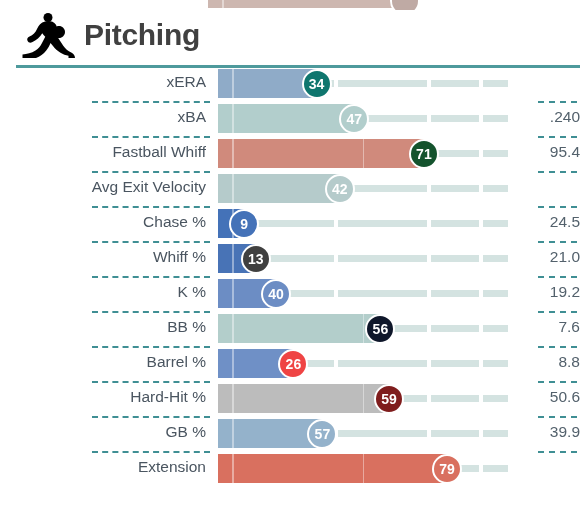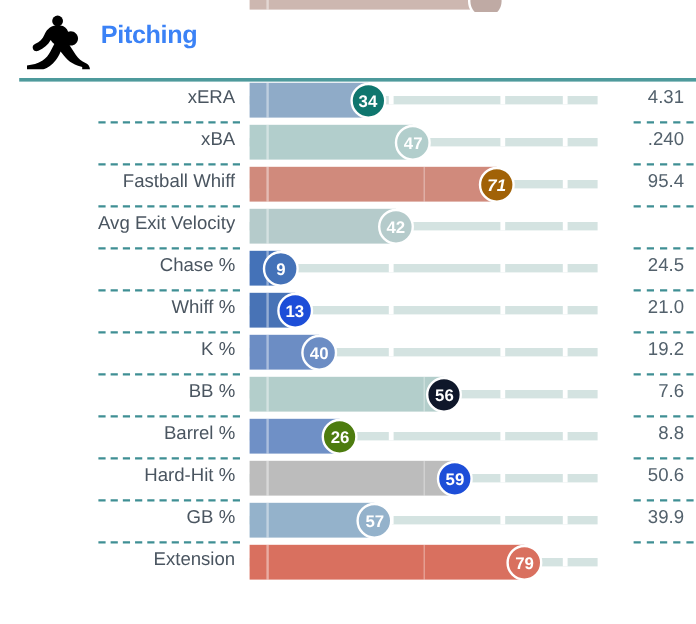"Pitching" #section-title { color: #3b82f6 -> #404040; font-size: 21px -> 30px }
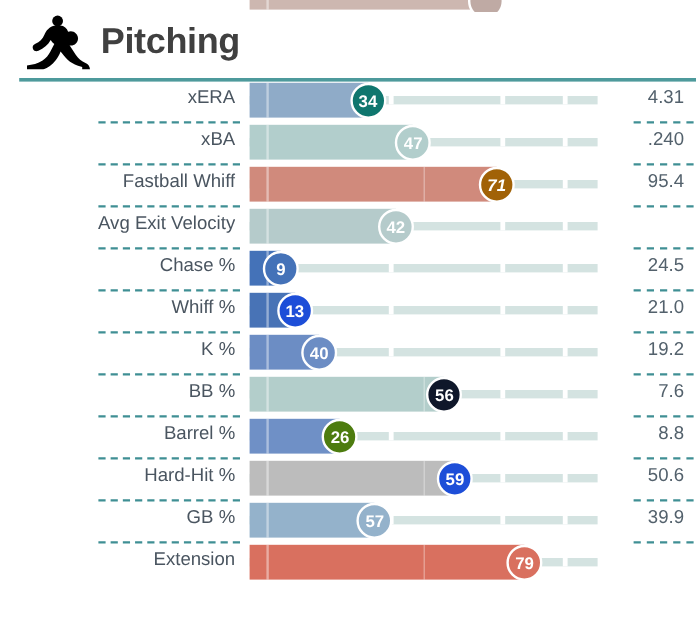"xERA" .row { margin-left: none -> 10px }
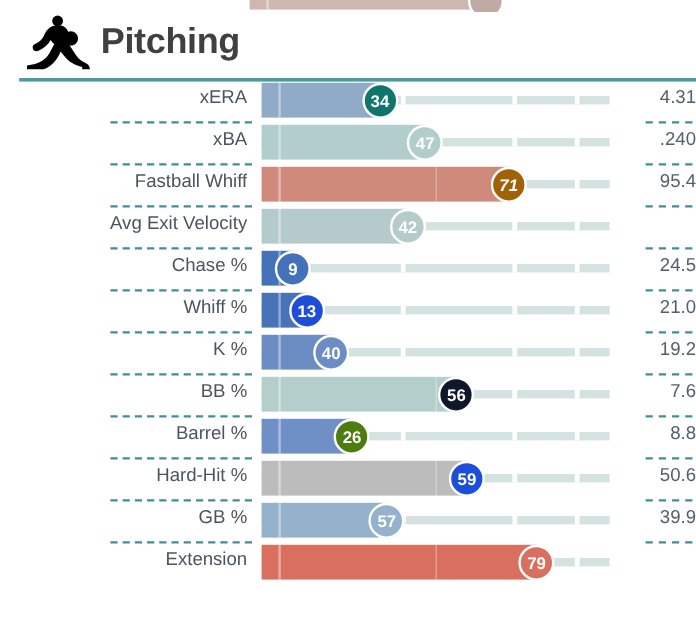"4.31" div.row-value { html: <div>4.31</div> -> none }
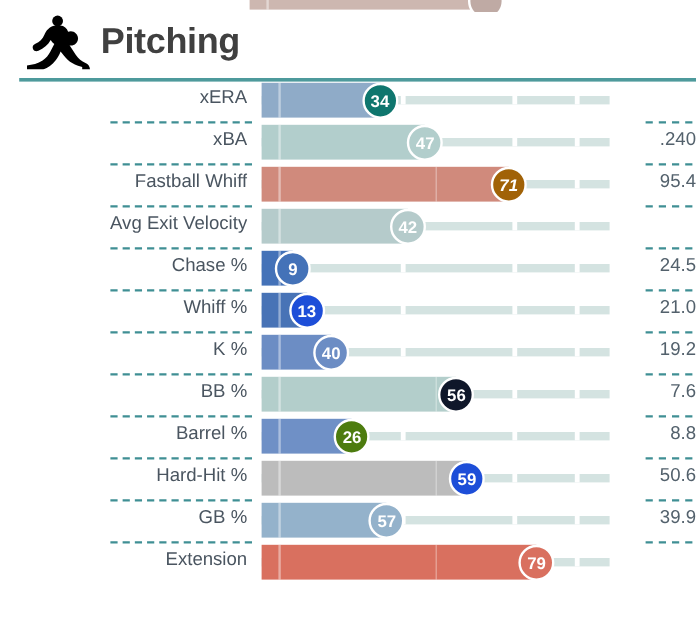"71" div.pct-circle { background: #a16207 -> #14532d; font-style: italic -> none }
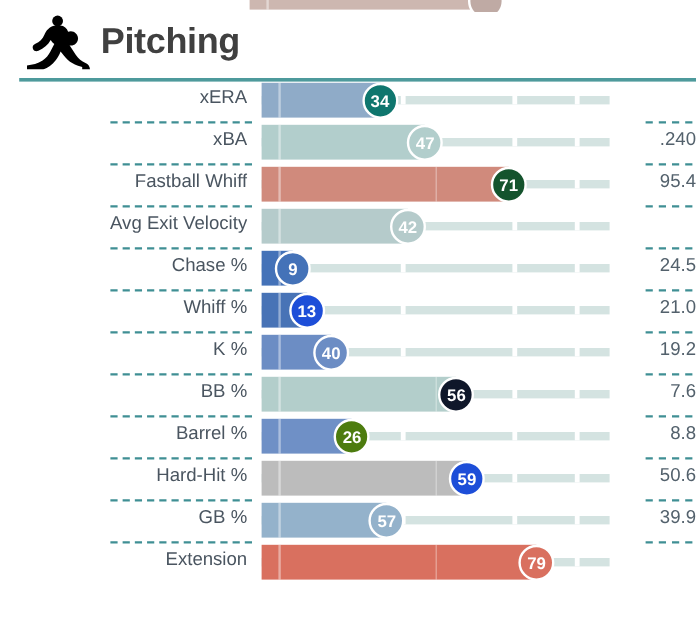"13" div.pct-circle { background: #1d4ed8 -> #404040 }
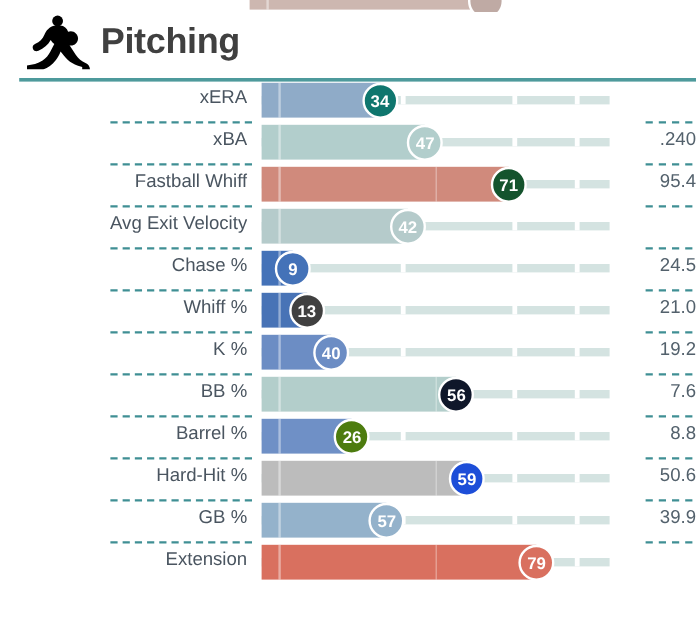"26" div.pct-circle { background: #4d7c0f -> #ef4444 }
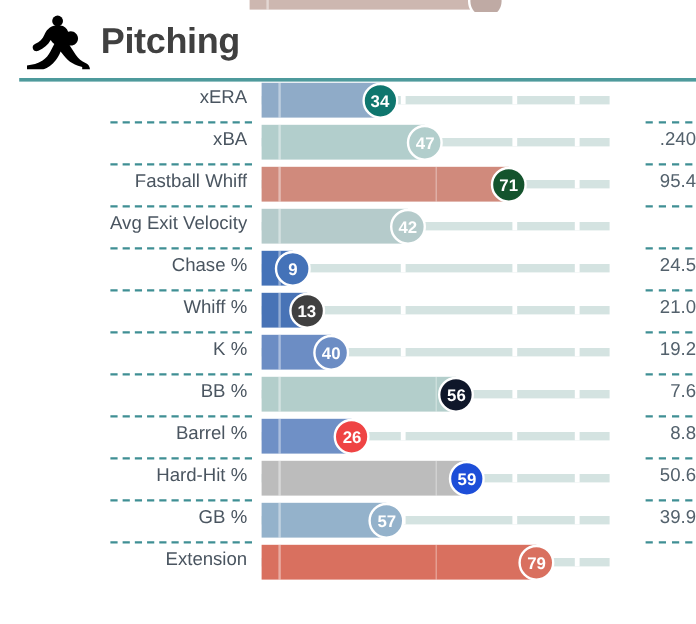"59" div.pct-circle { background: #1d4ed8 -> #7f1d1d }
